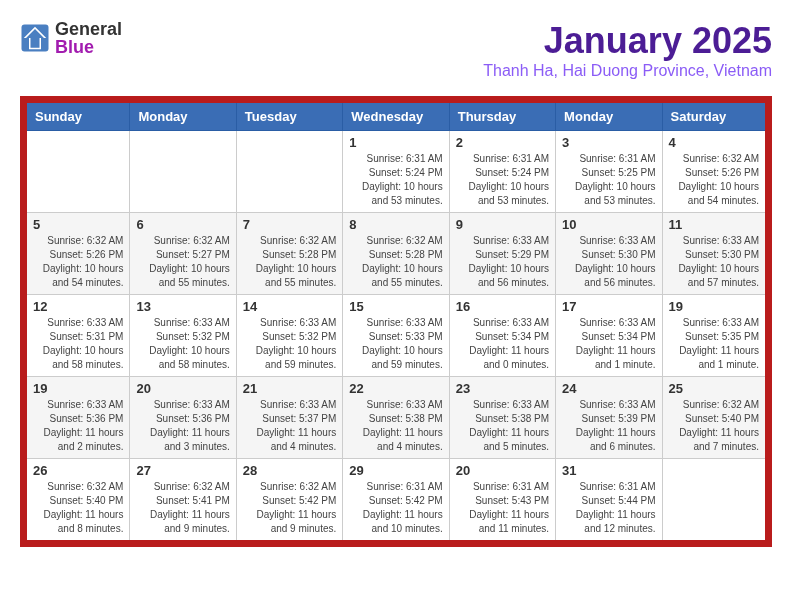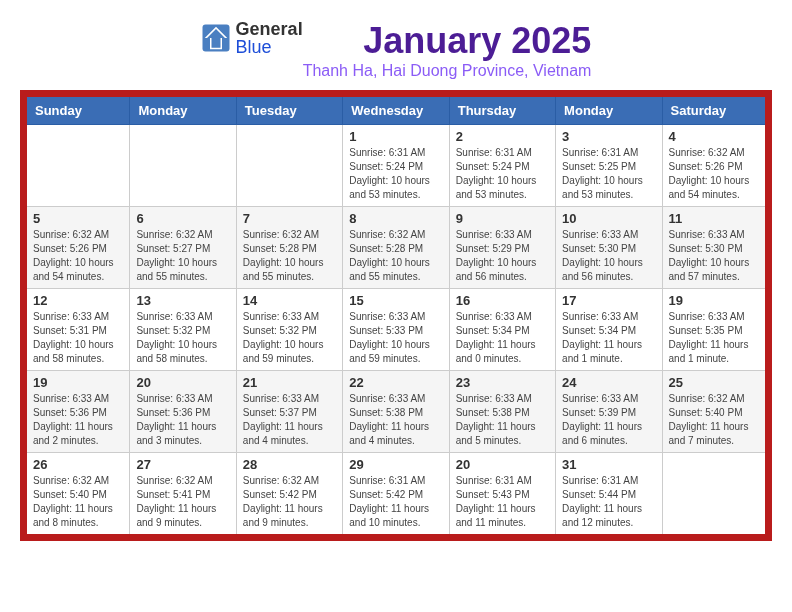"General" .header-area { justify-content: center -> space-between; margin-bottom: 10px -> 16px }
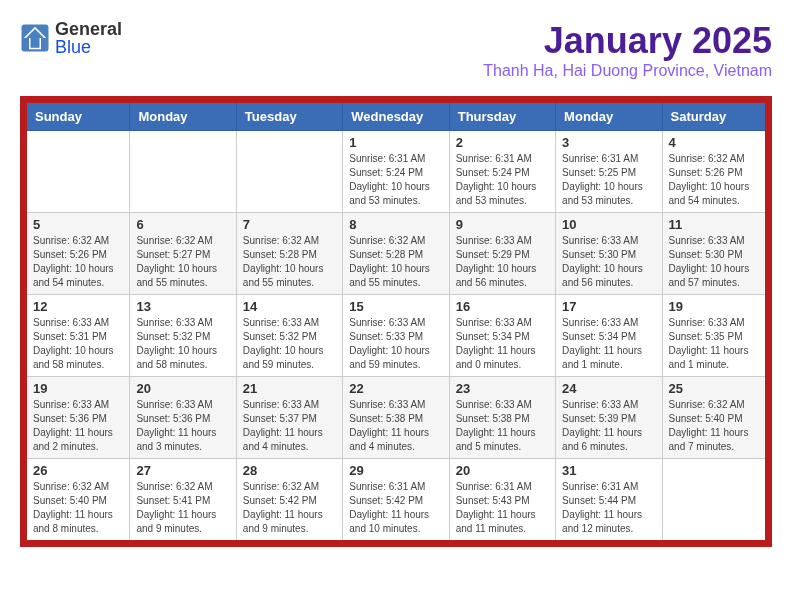"Blue" .logo-blue { color: #1d4ed8 -> #a21caf; font-weight: normal -> bold }
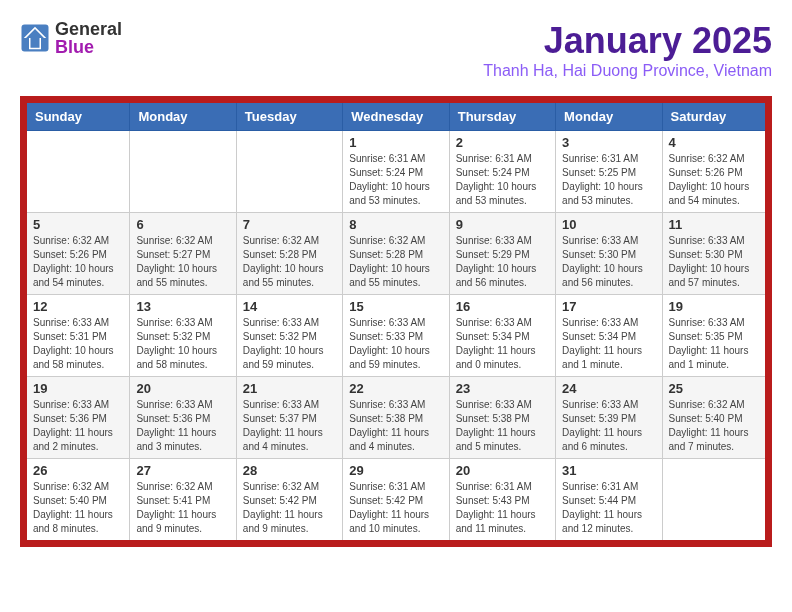"Sunrise: 6:31 AM" .day-info { text-align: none -> right }
